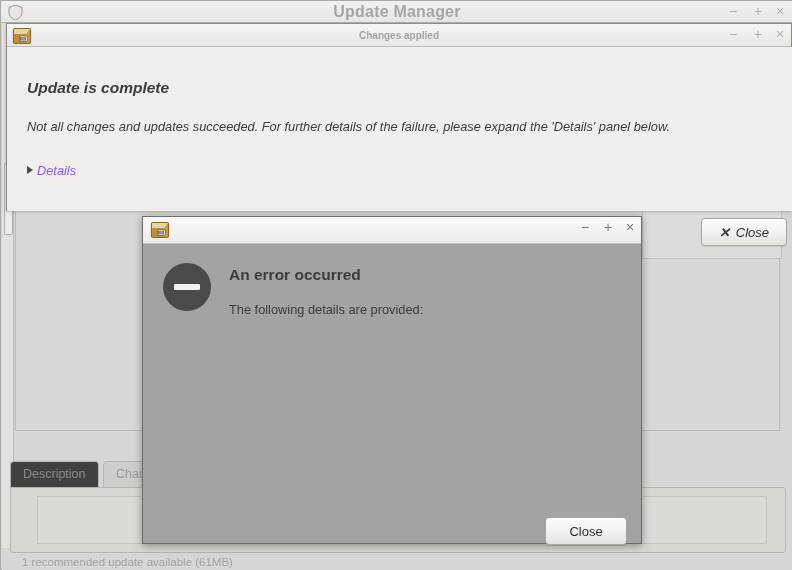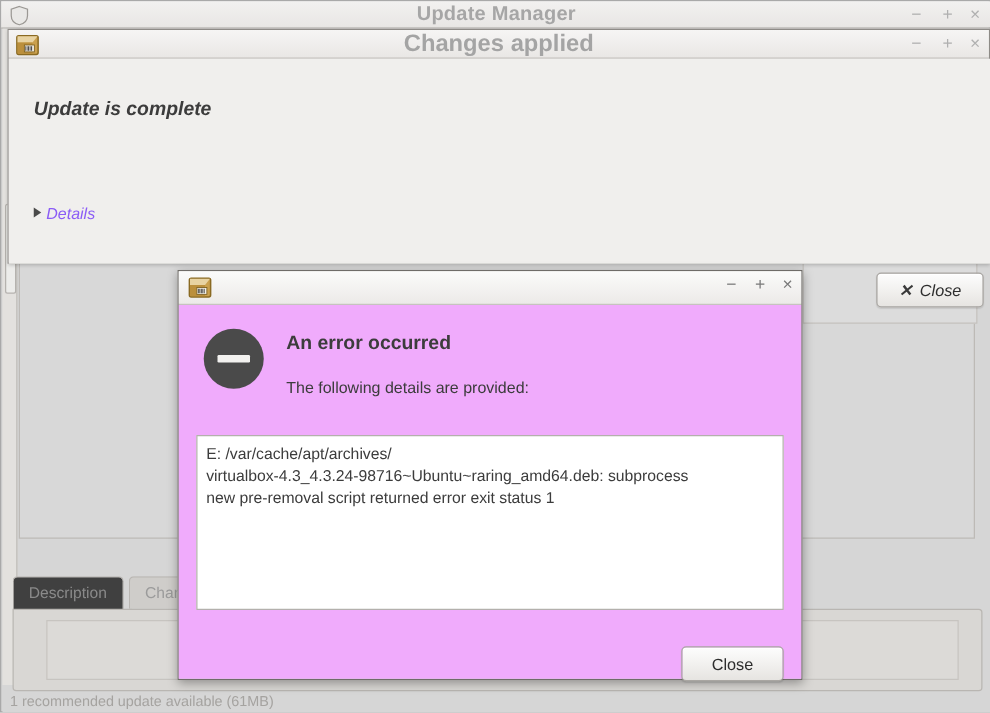"Changes applied" .ca-title { font-size: 19px -> 10px }
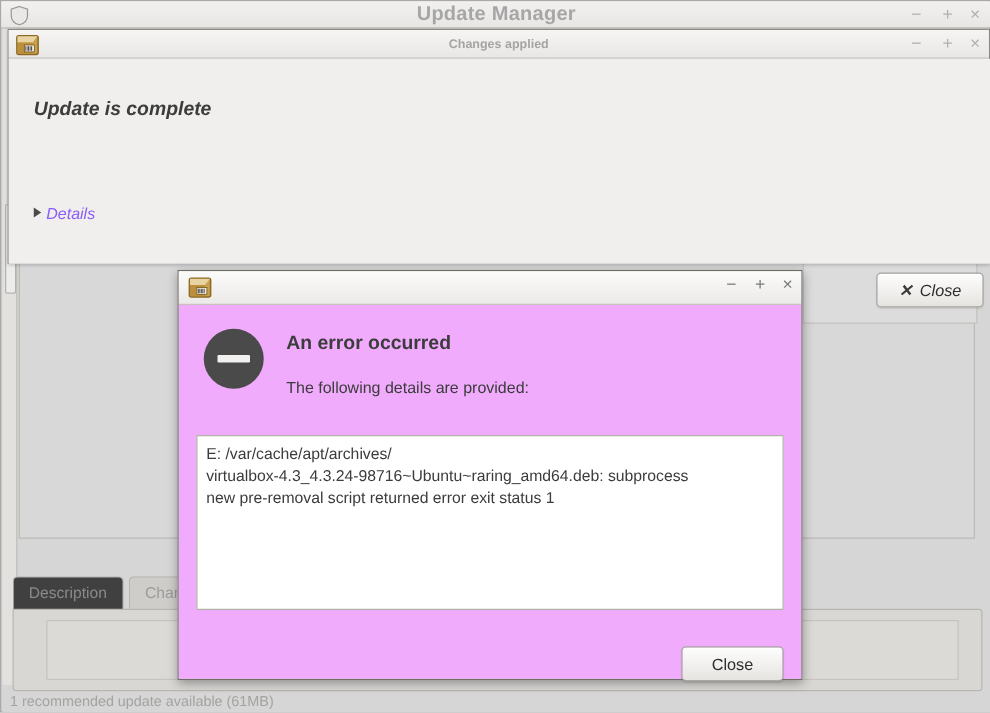"Not all changes and updates" div.ca-p { html: none -> <div>Not all changes and updates succeeded. For further details of the failure, please expand the 'Details' panel below.</div> }
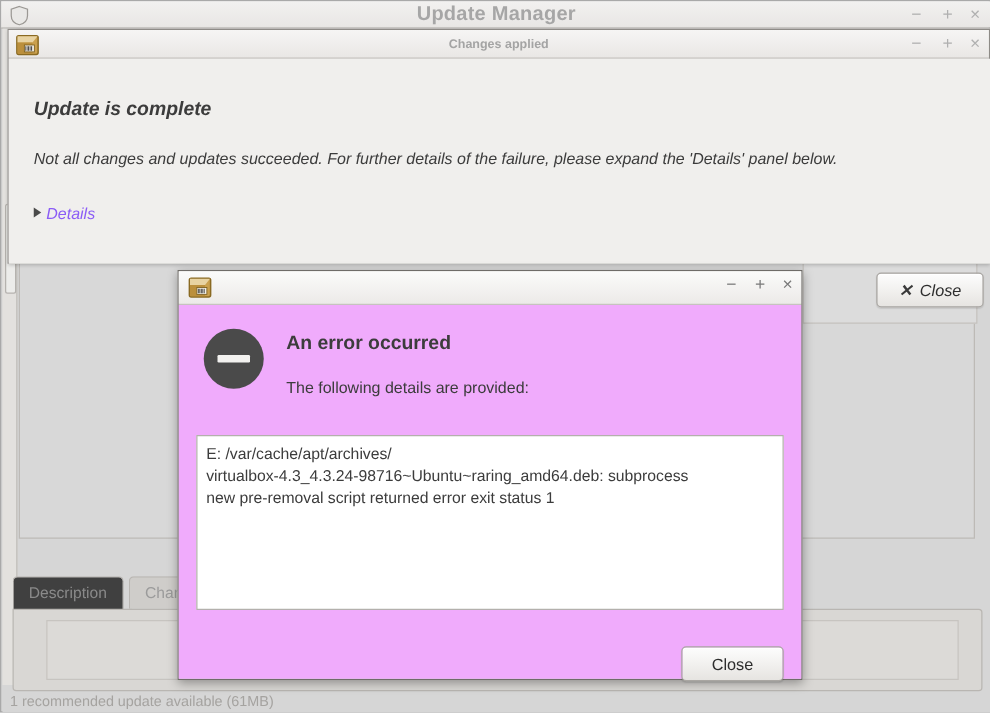"An error occurred" .err-body { background: #f0abfc -> #a3a3a3 }
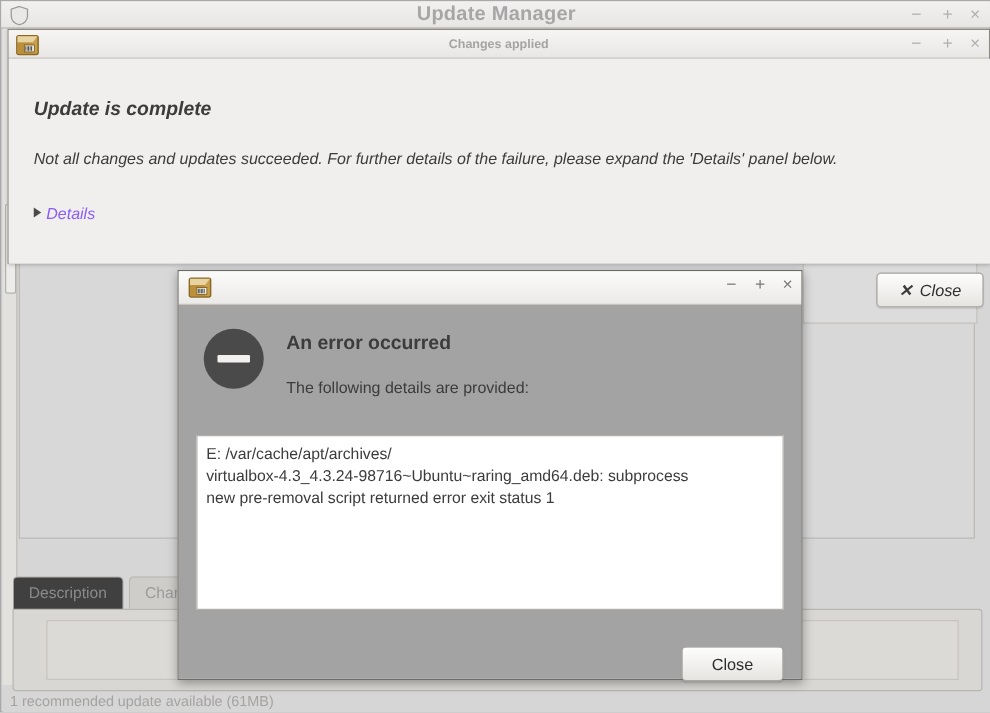"E: /var/cache/apt/archives/" div.err-textbox { html: <div> <div>E: /var/cache/apt/archives/ virtualbox-4.3_4.3.24-98716~Ubuntu~raring_amd64.deb: subprocess new pre-removal script returned error exit status 1</div> </div> -> none }
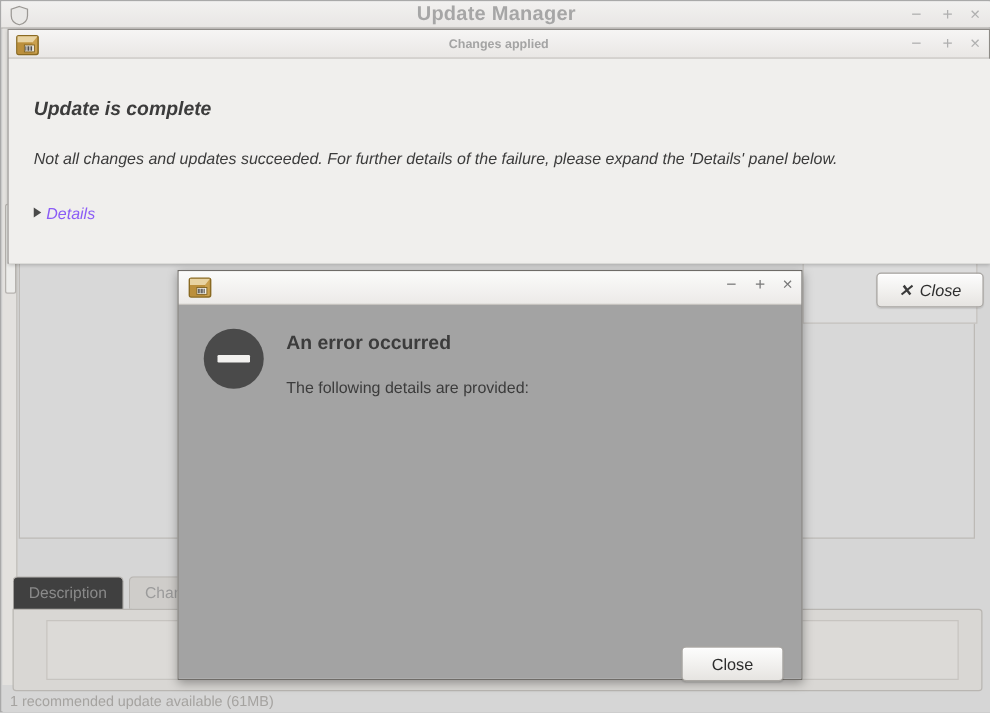"1 recommended update available (61MB)" .statusbar { padding-left: 6px -> 20px }
